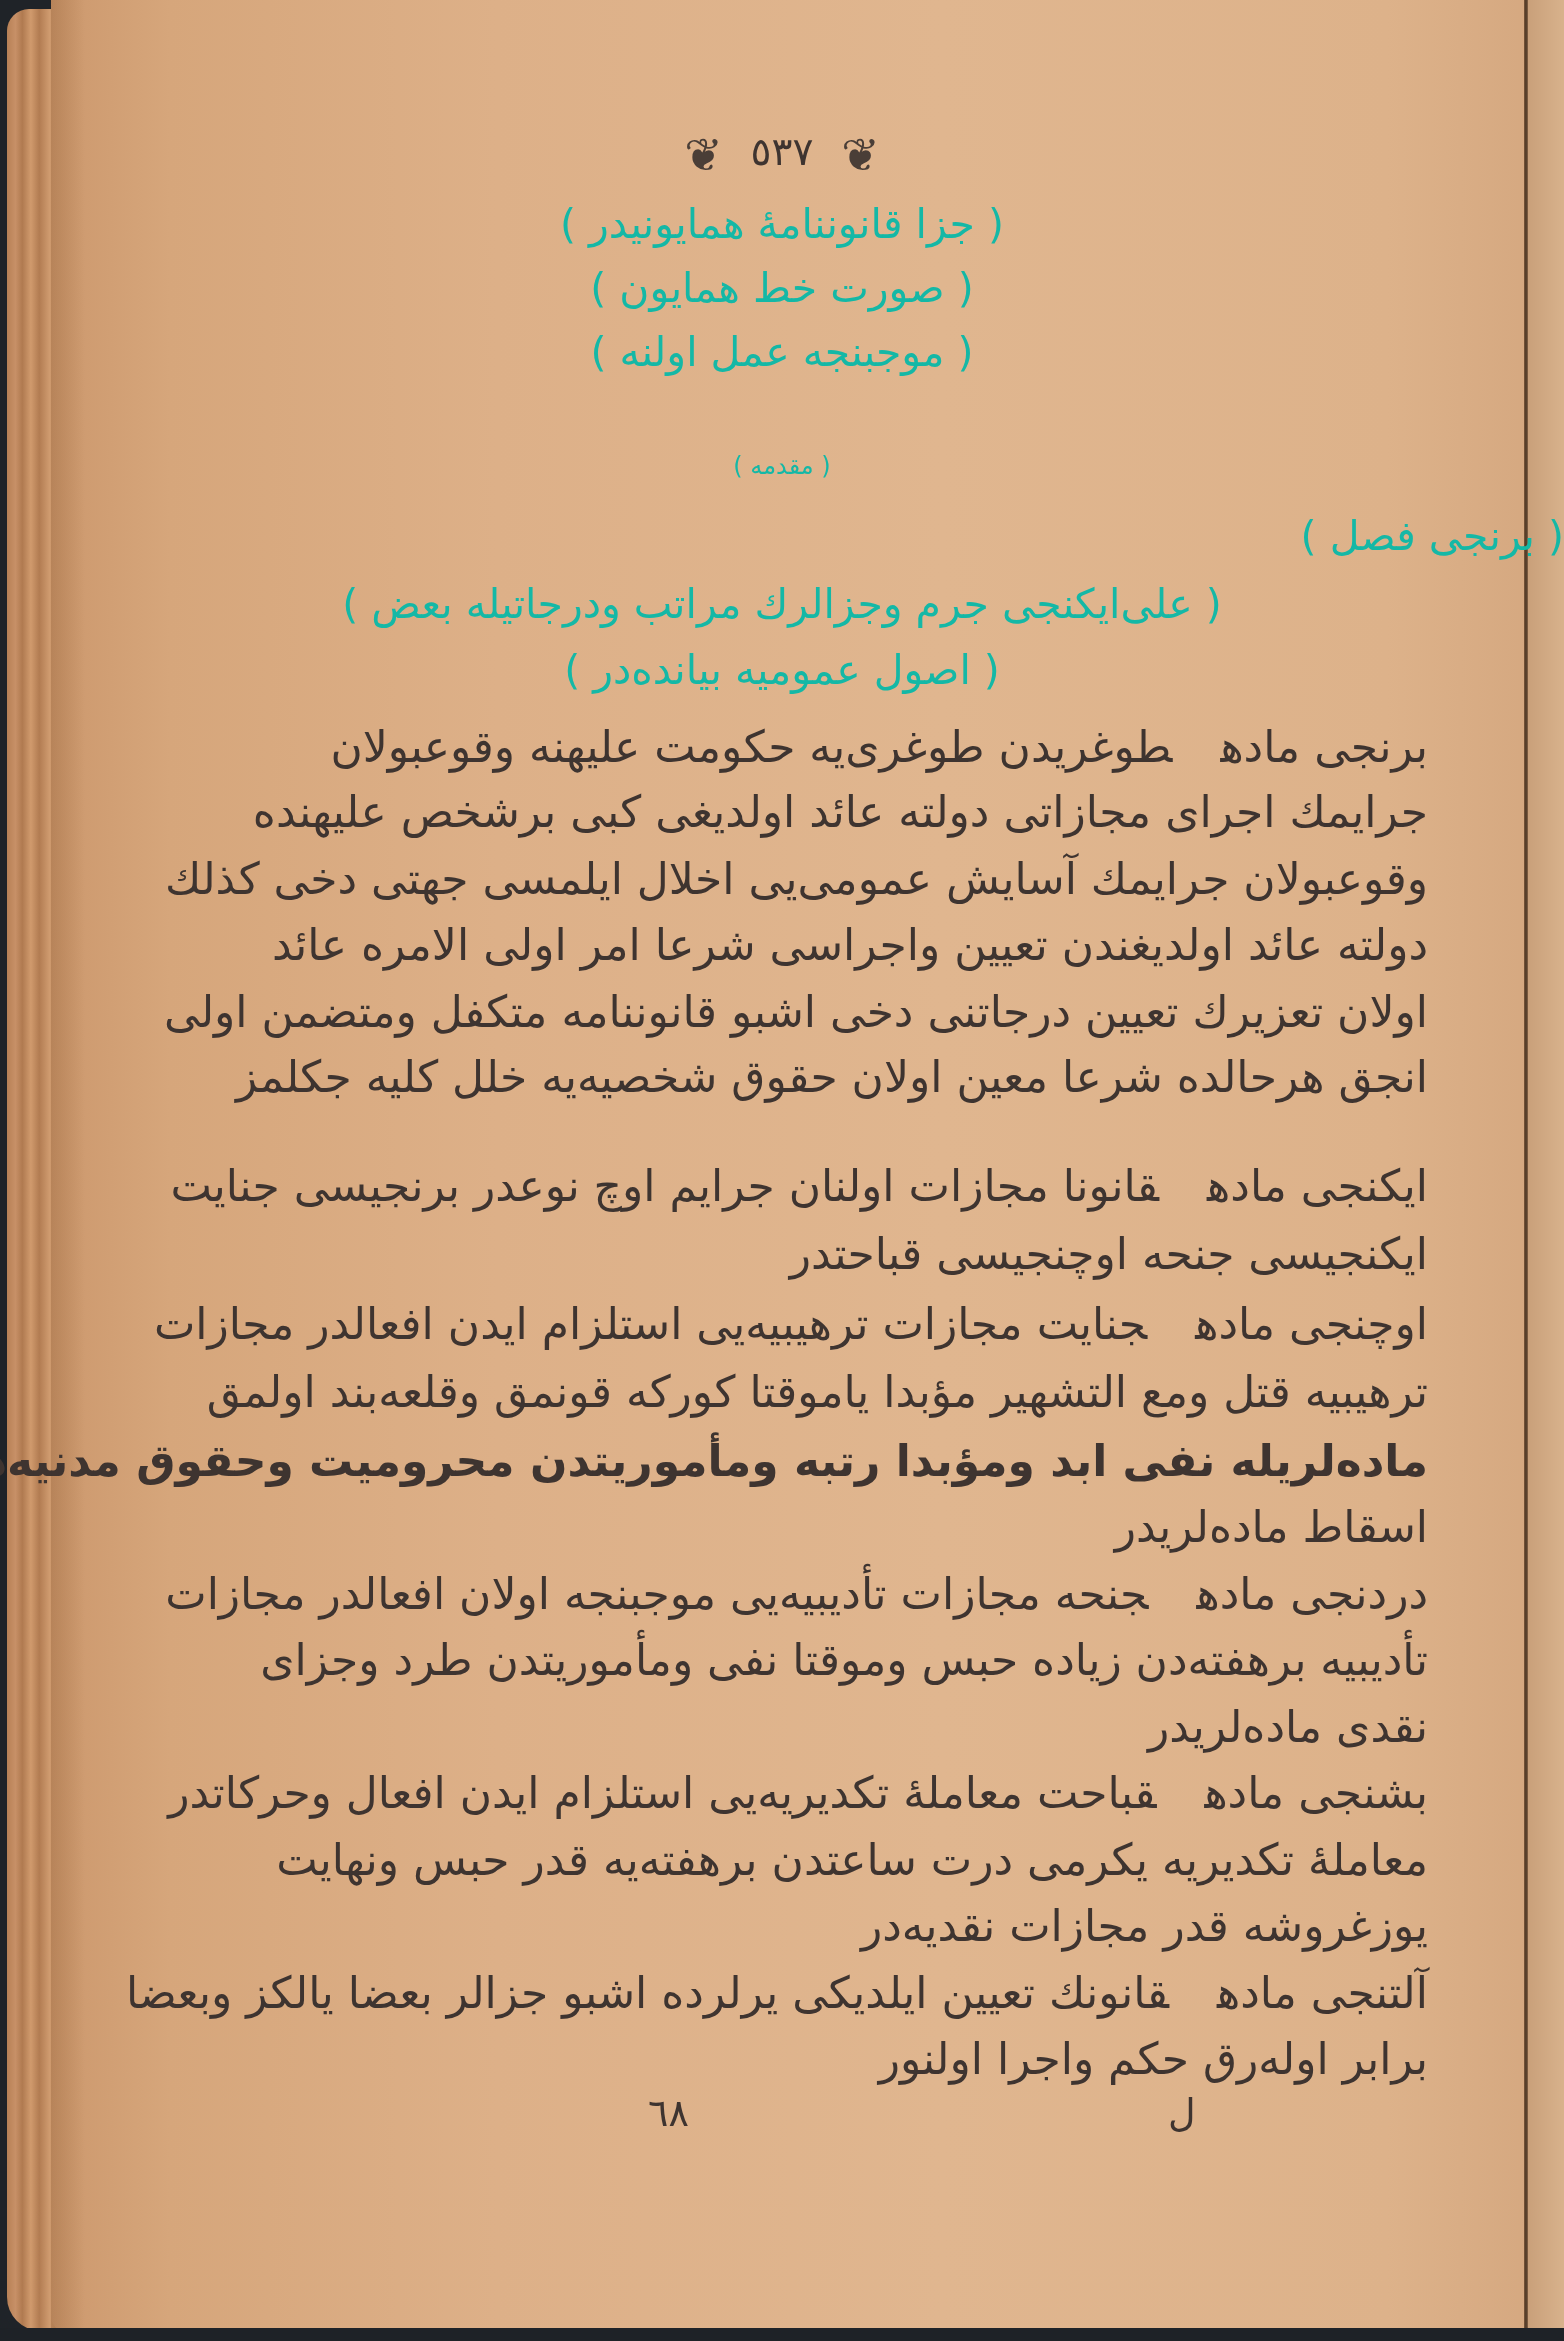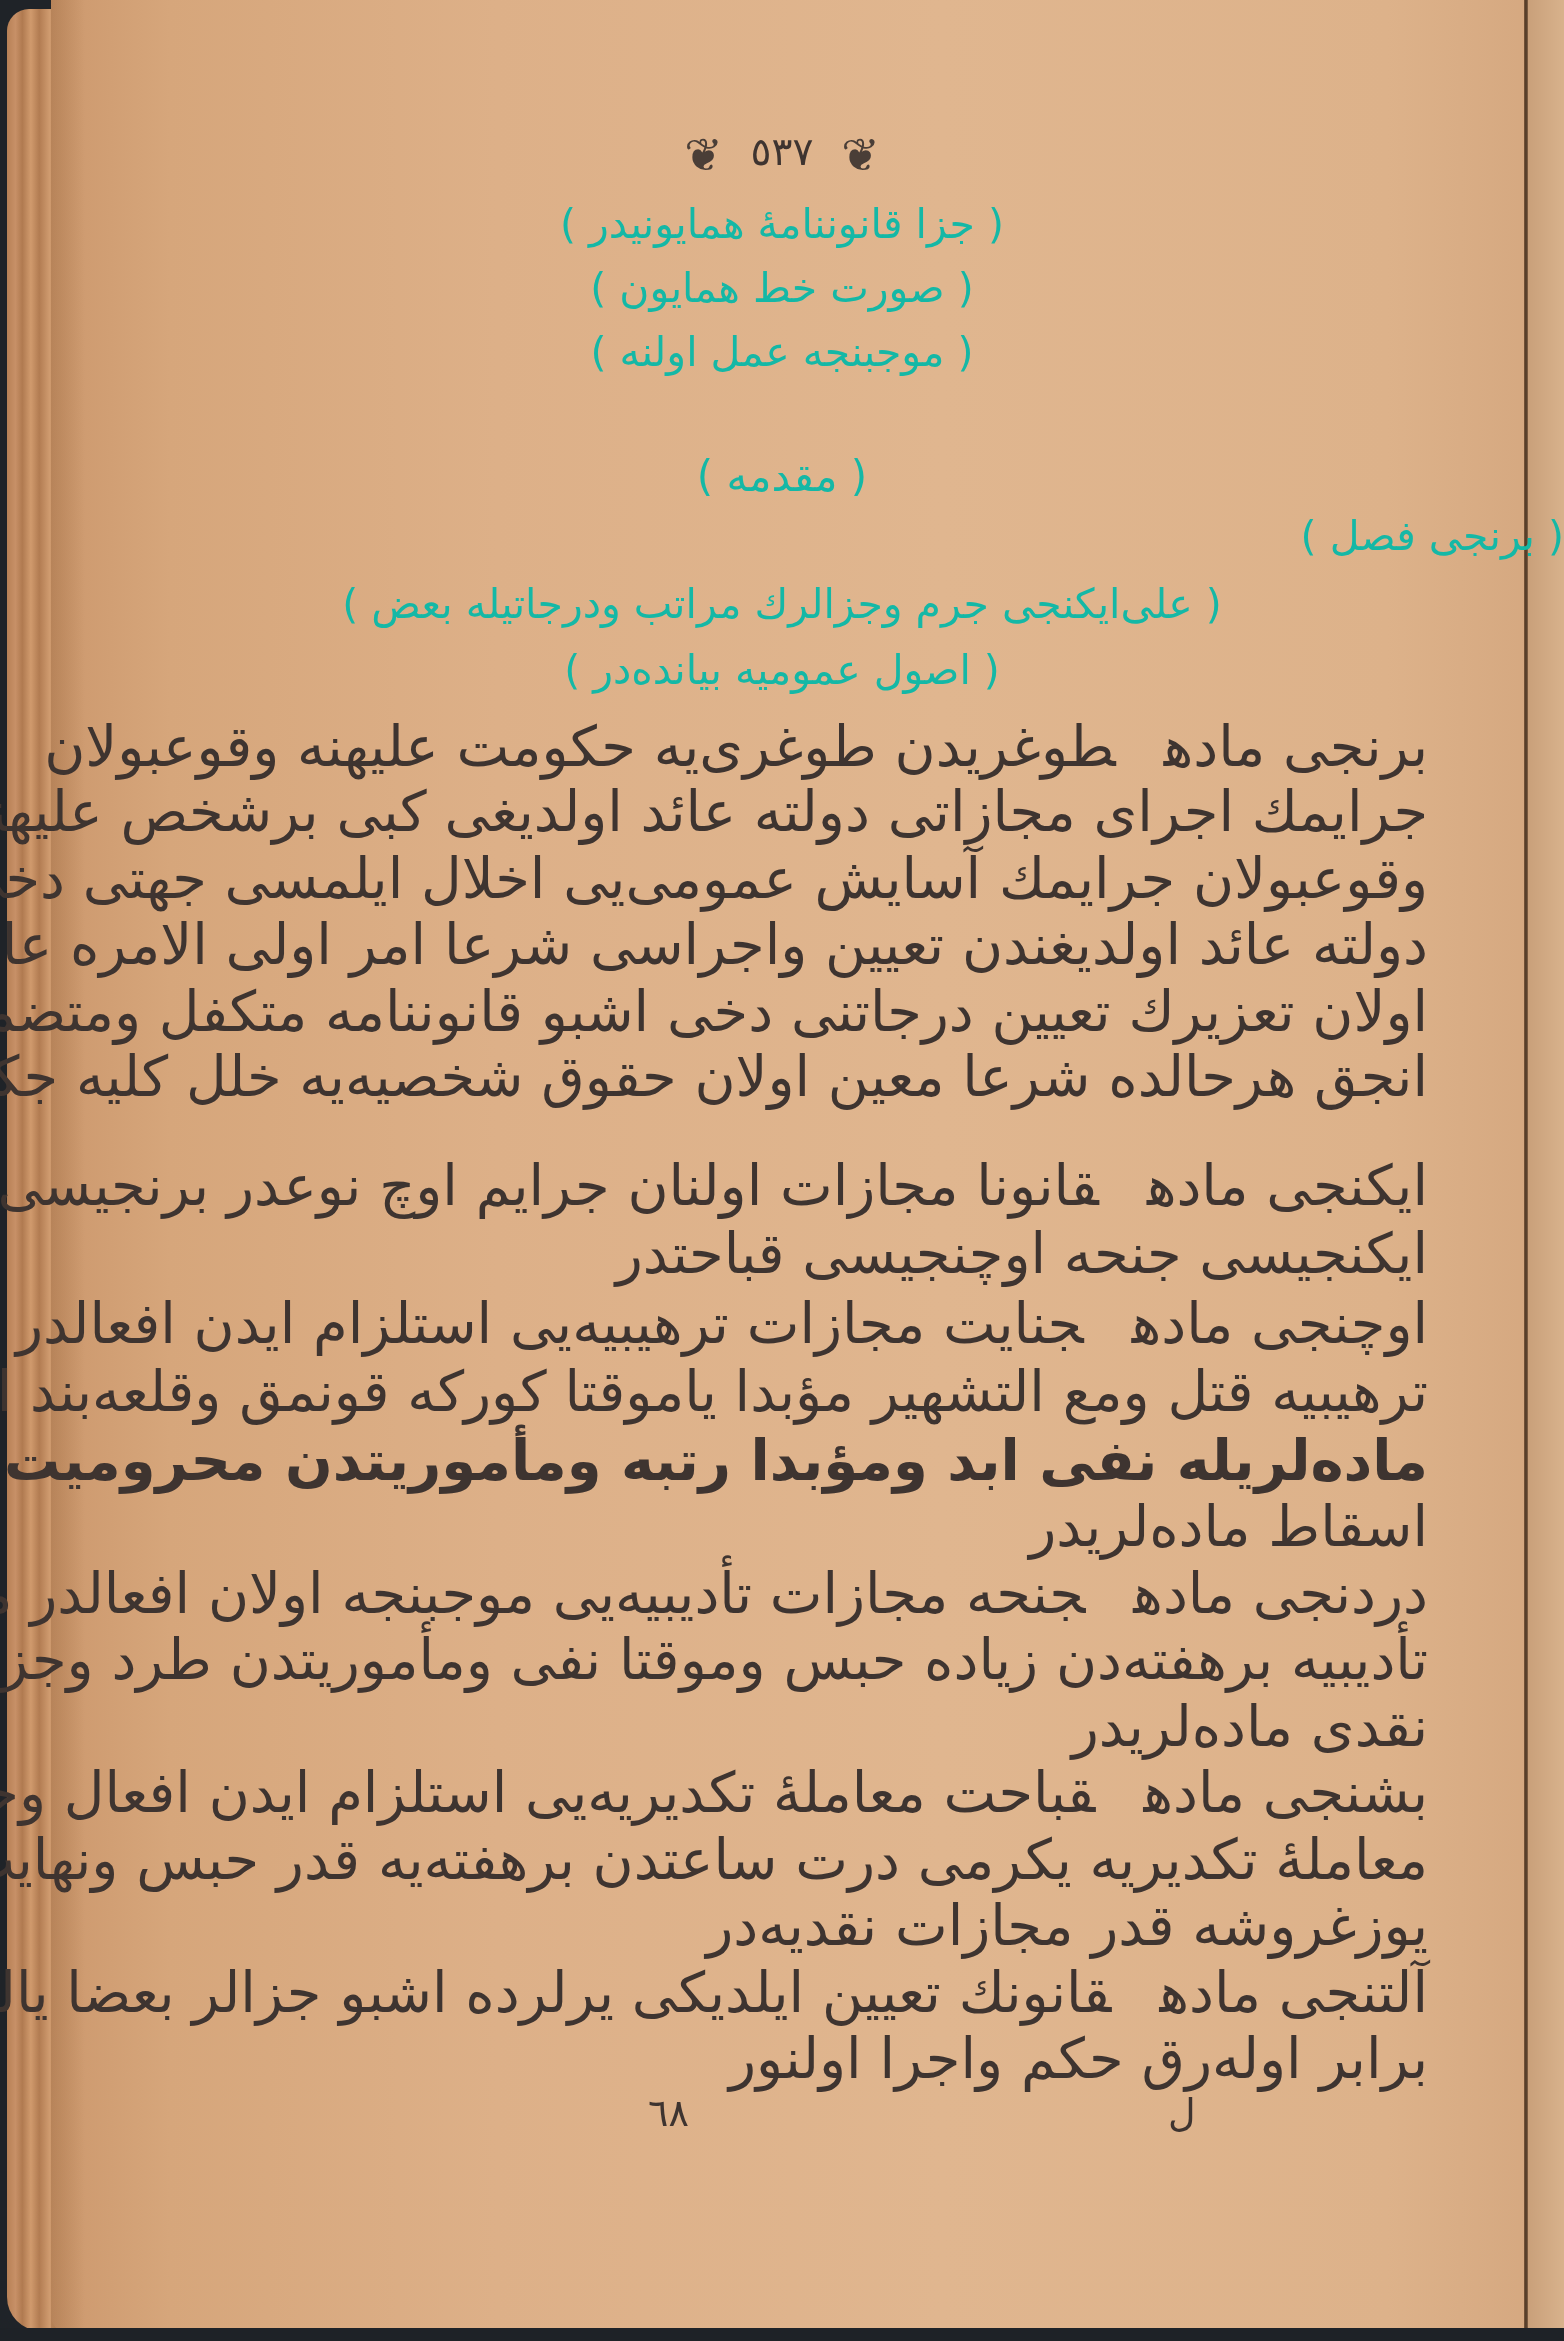"( مقدمه )" .heading.sm { font-size: 42px -> 24px }
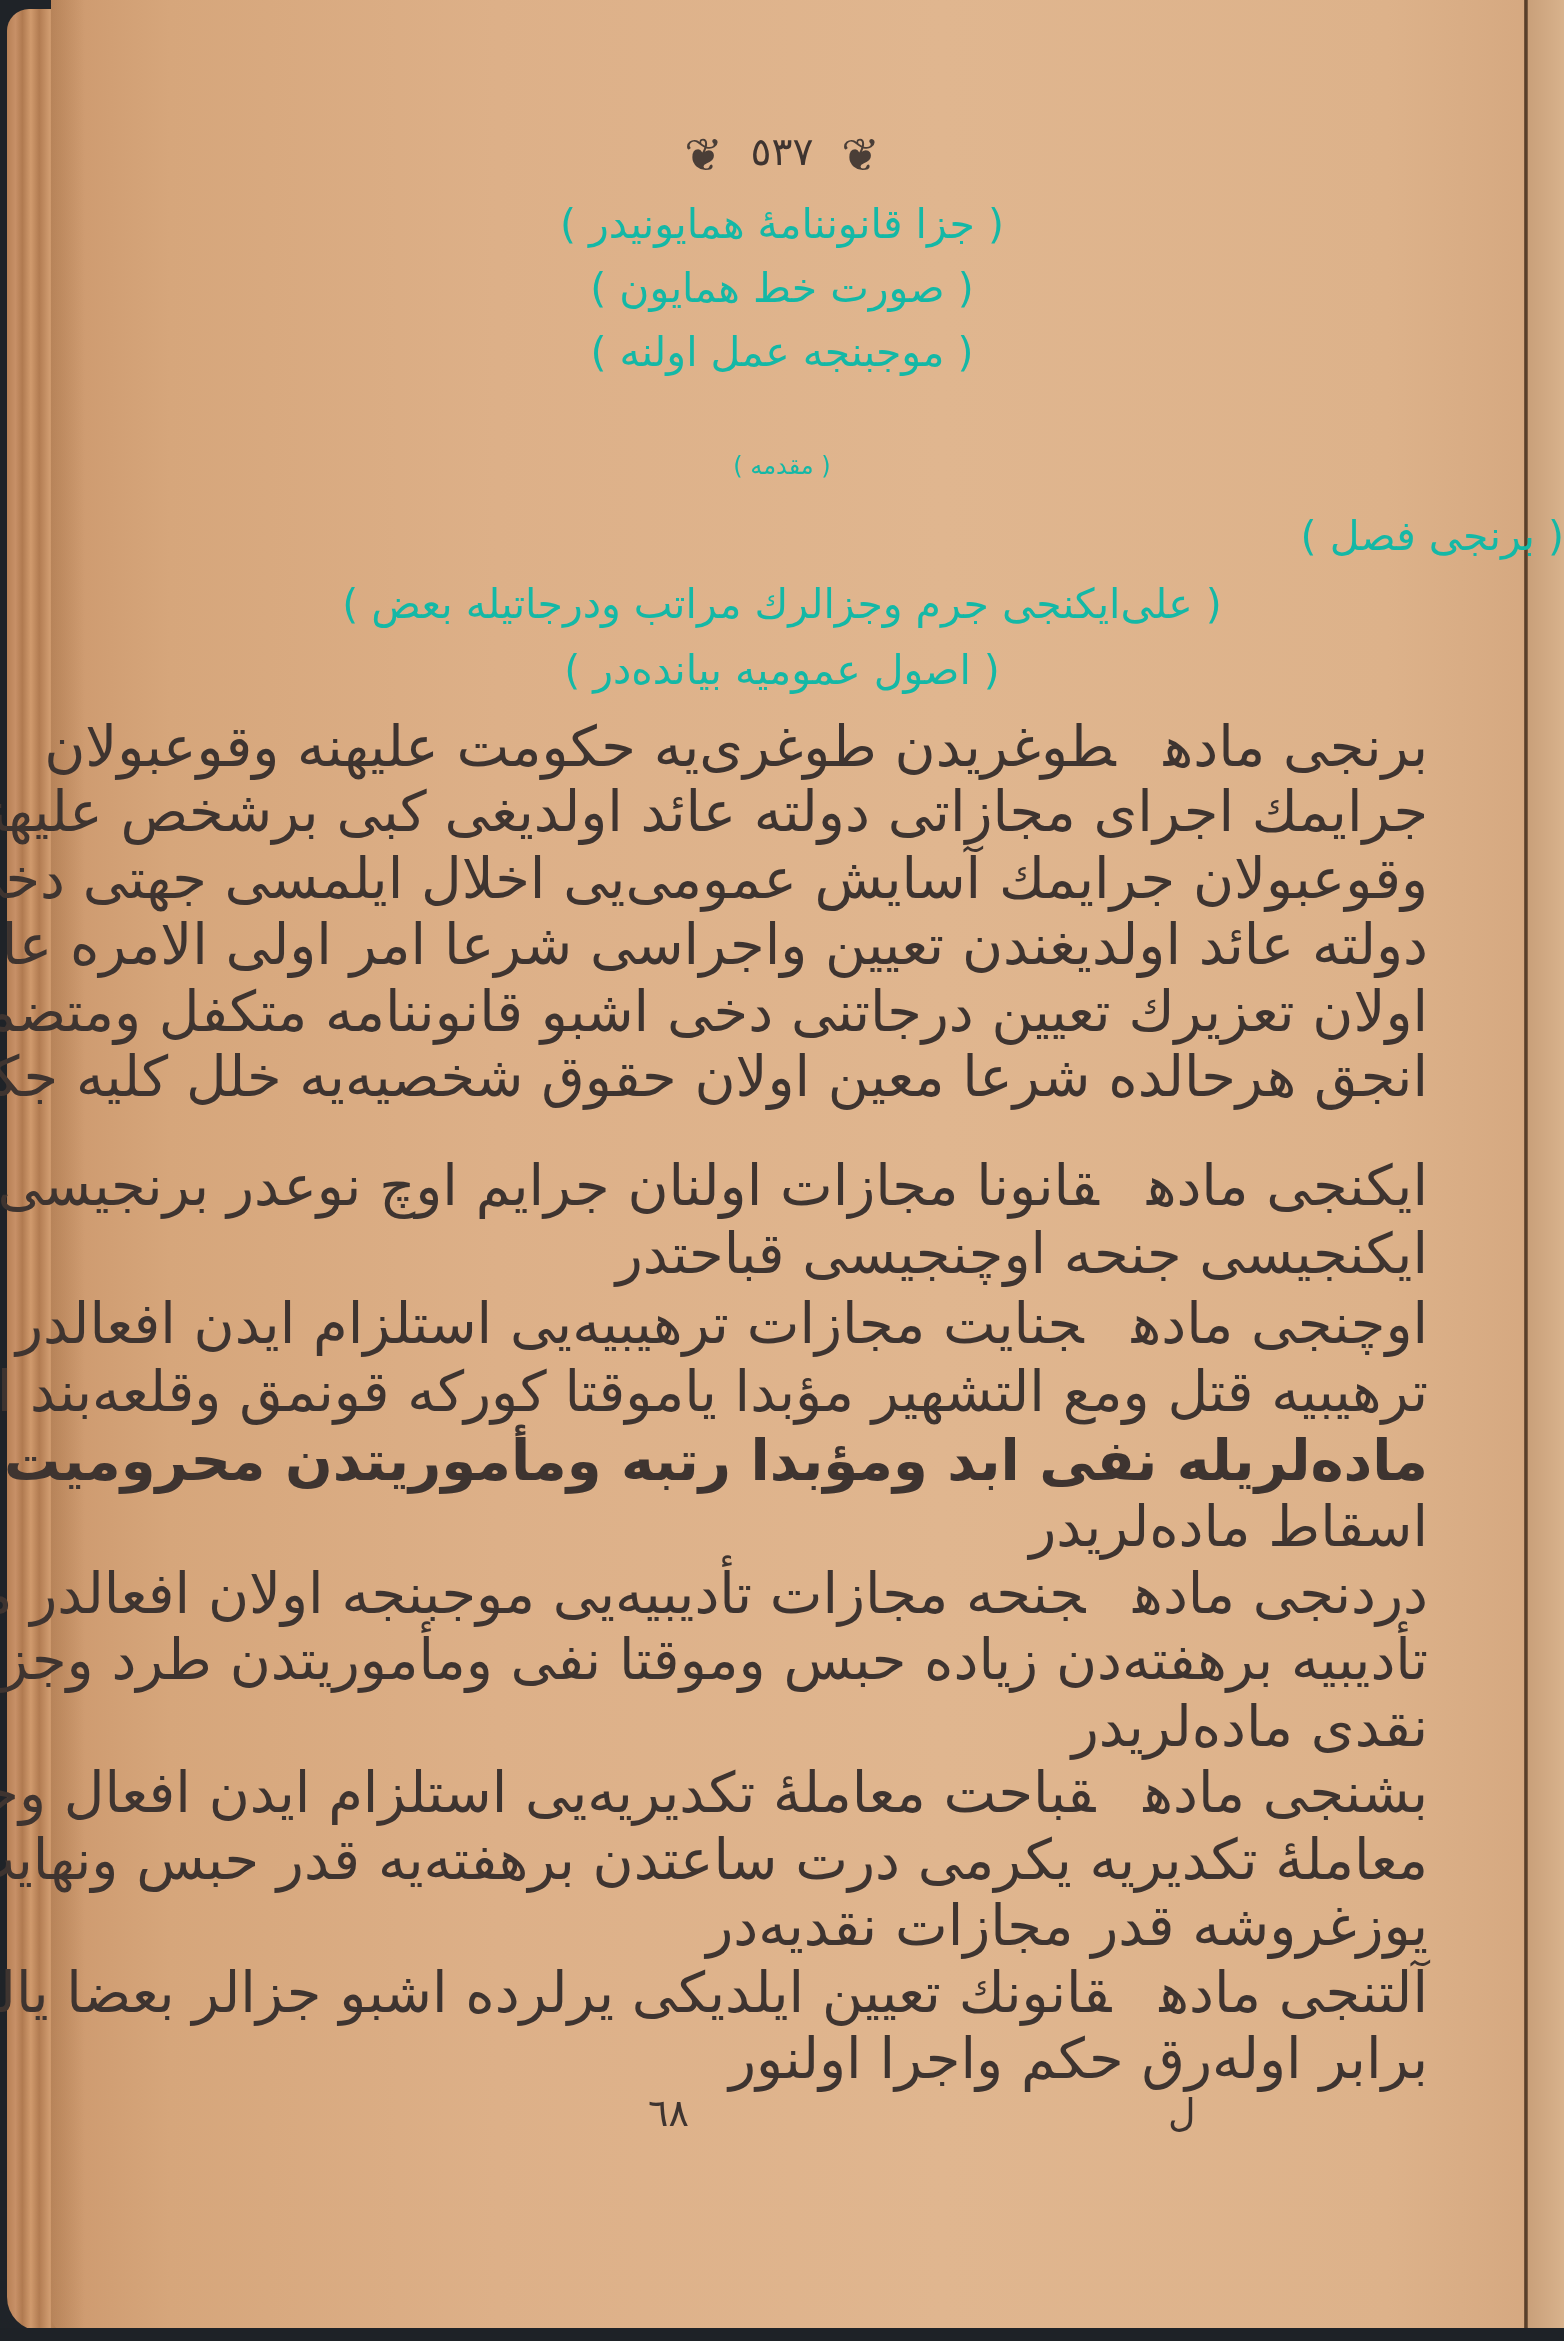"برنجى مادهطوغريدن طوغرى‌يه حكومت عليهنه" .body-line { font-size: 56px -> 44px }
